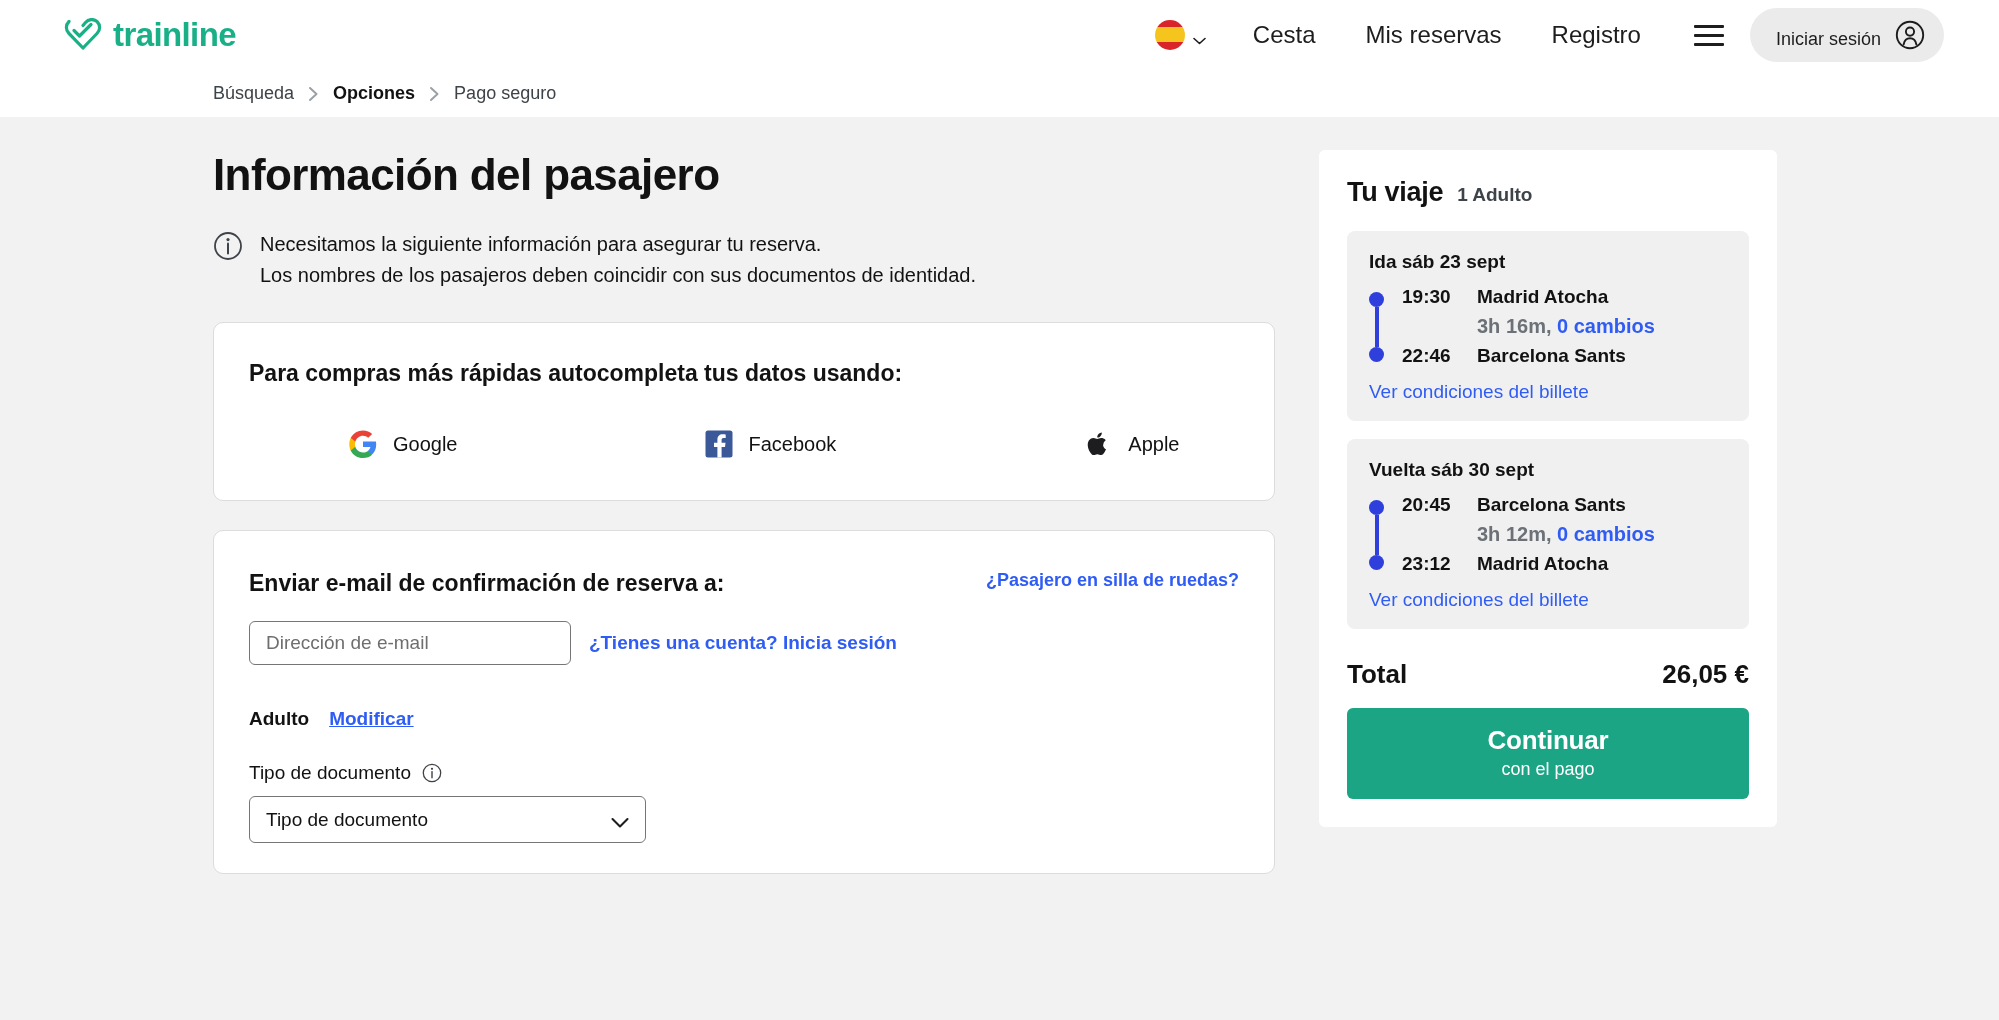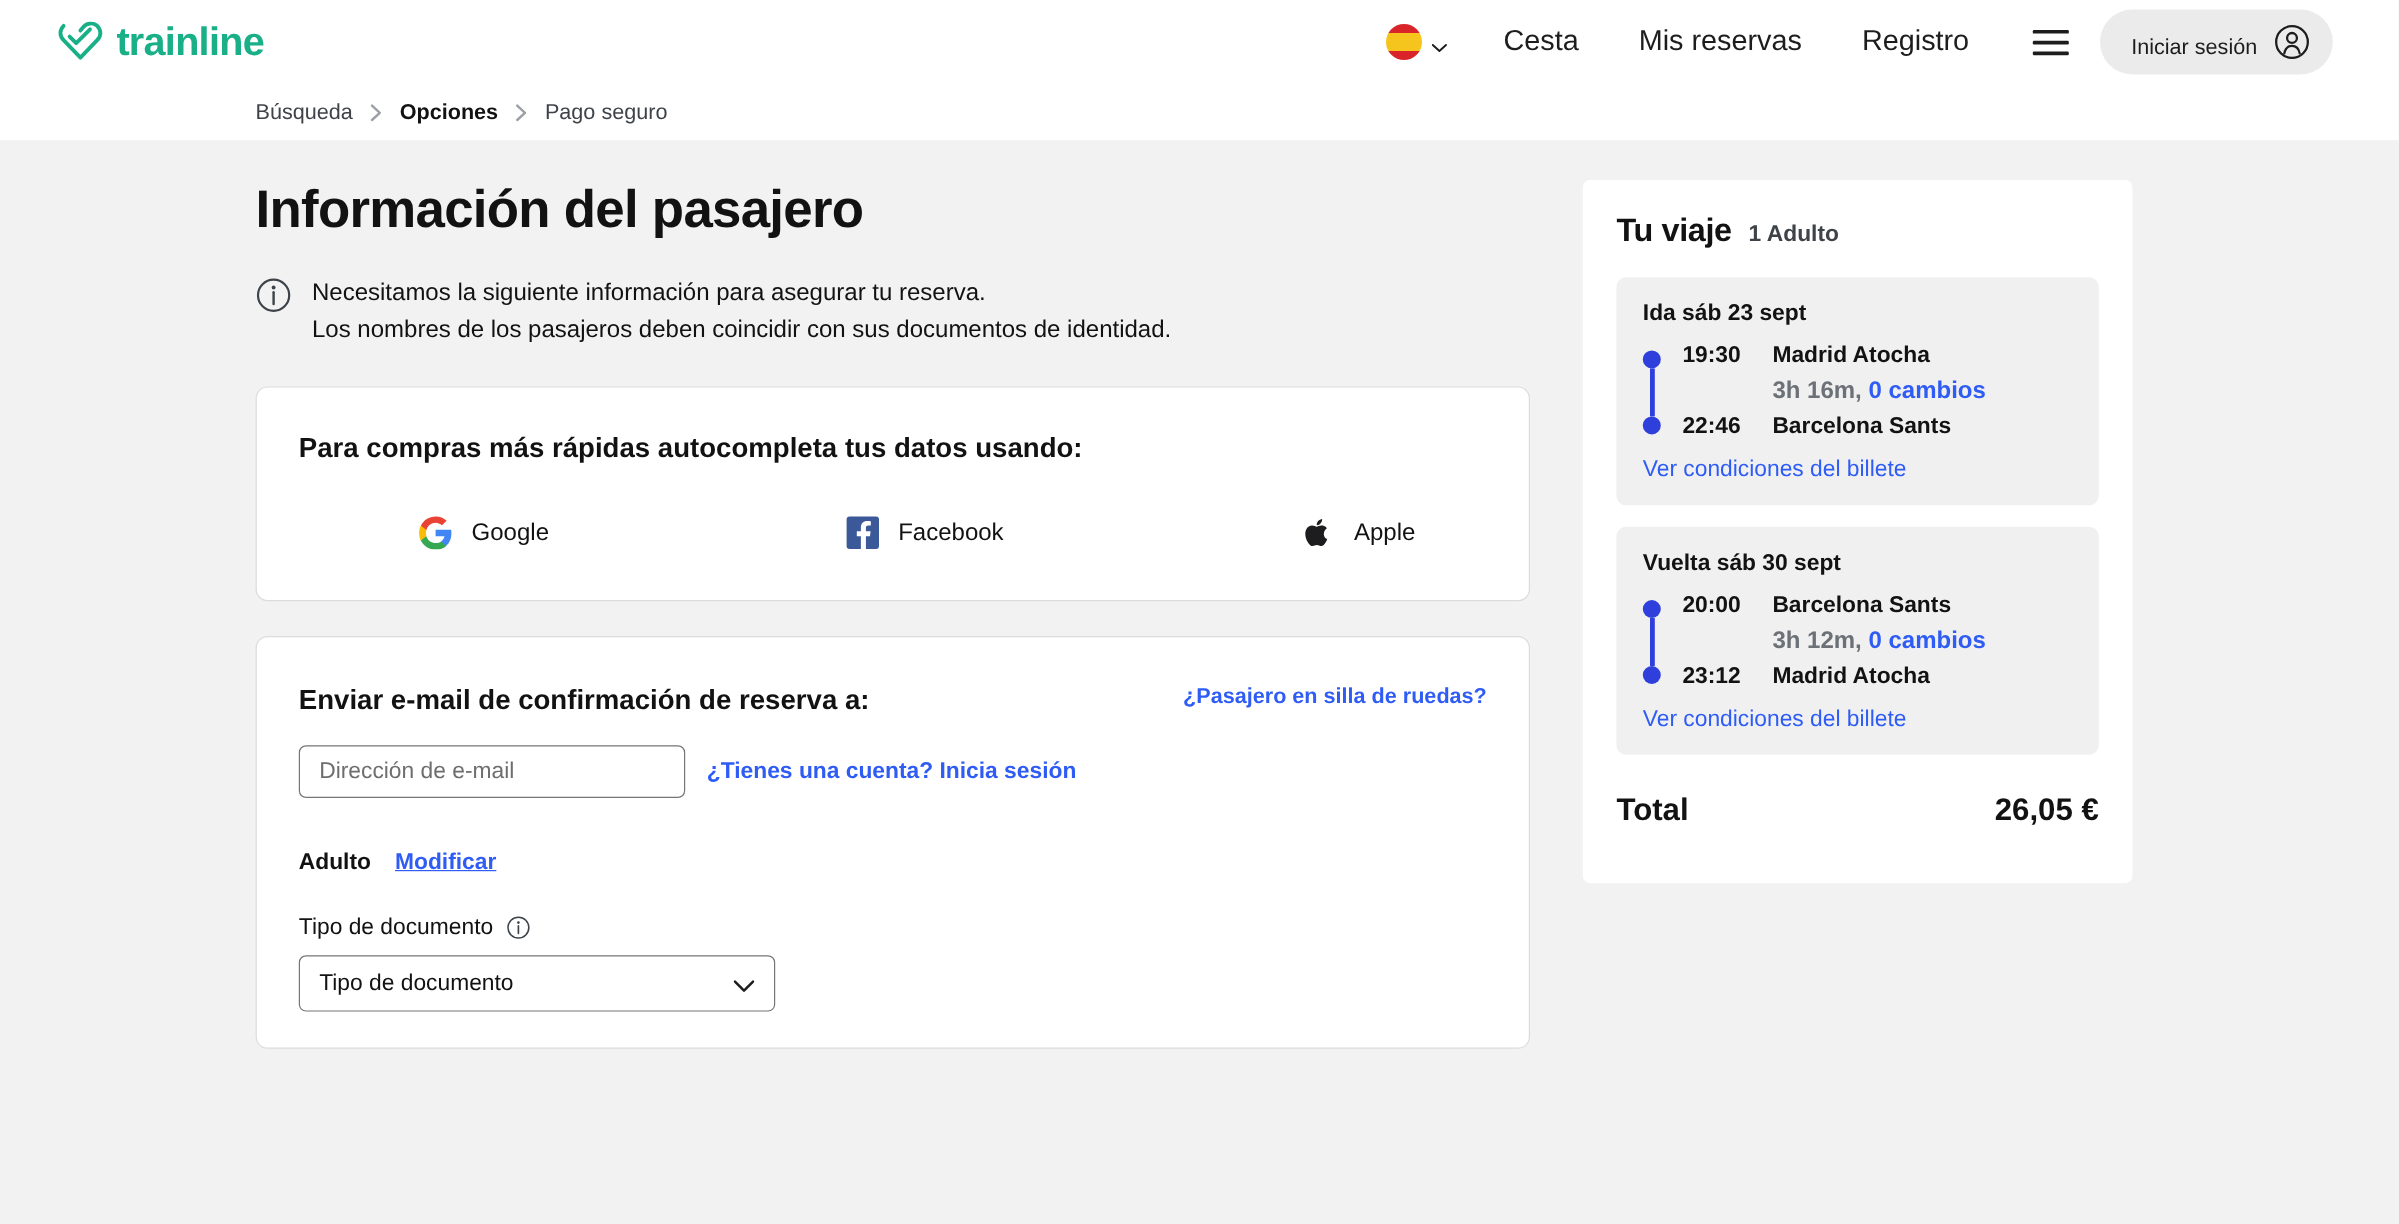"trainline" .header { padding: 0 55px 0 48px -> 0 55px 0 64px }
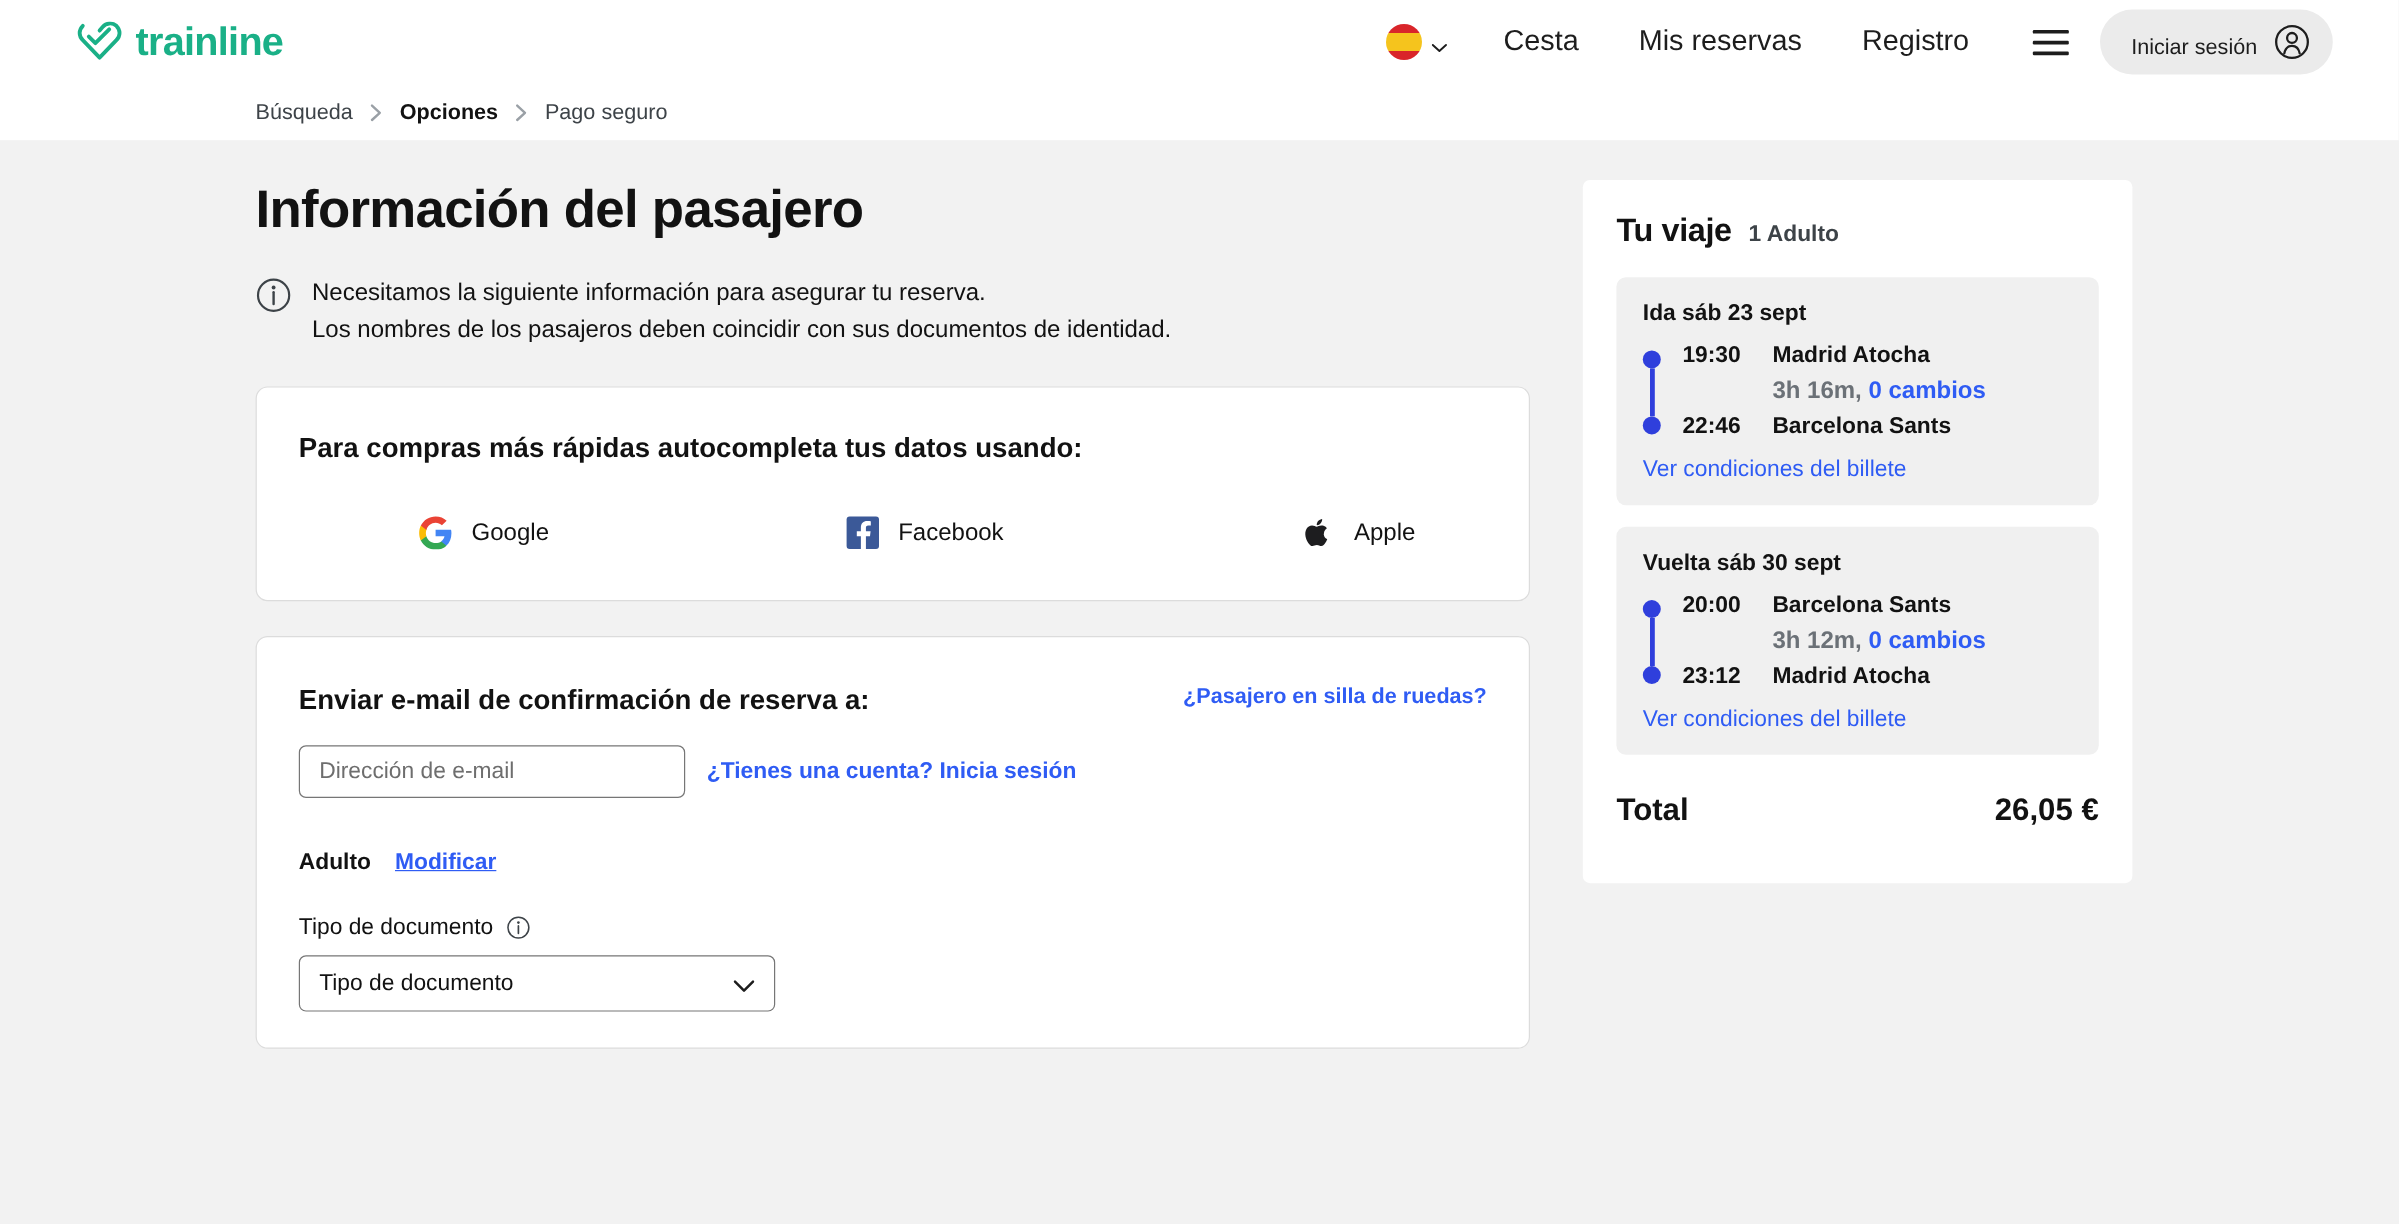"20:00" span.stop-time { text: 20:00 -> 20:45 }
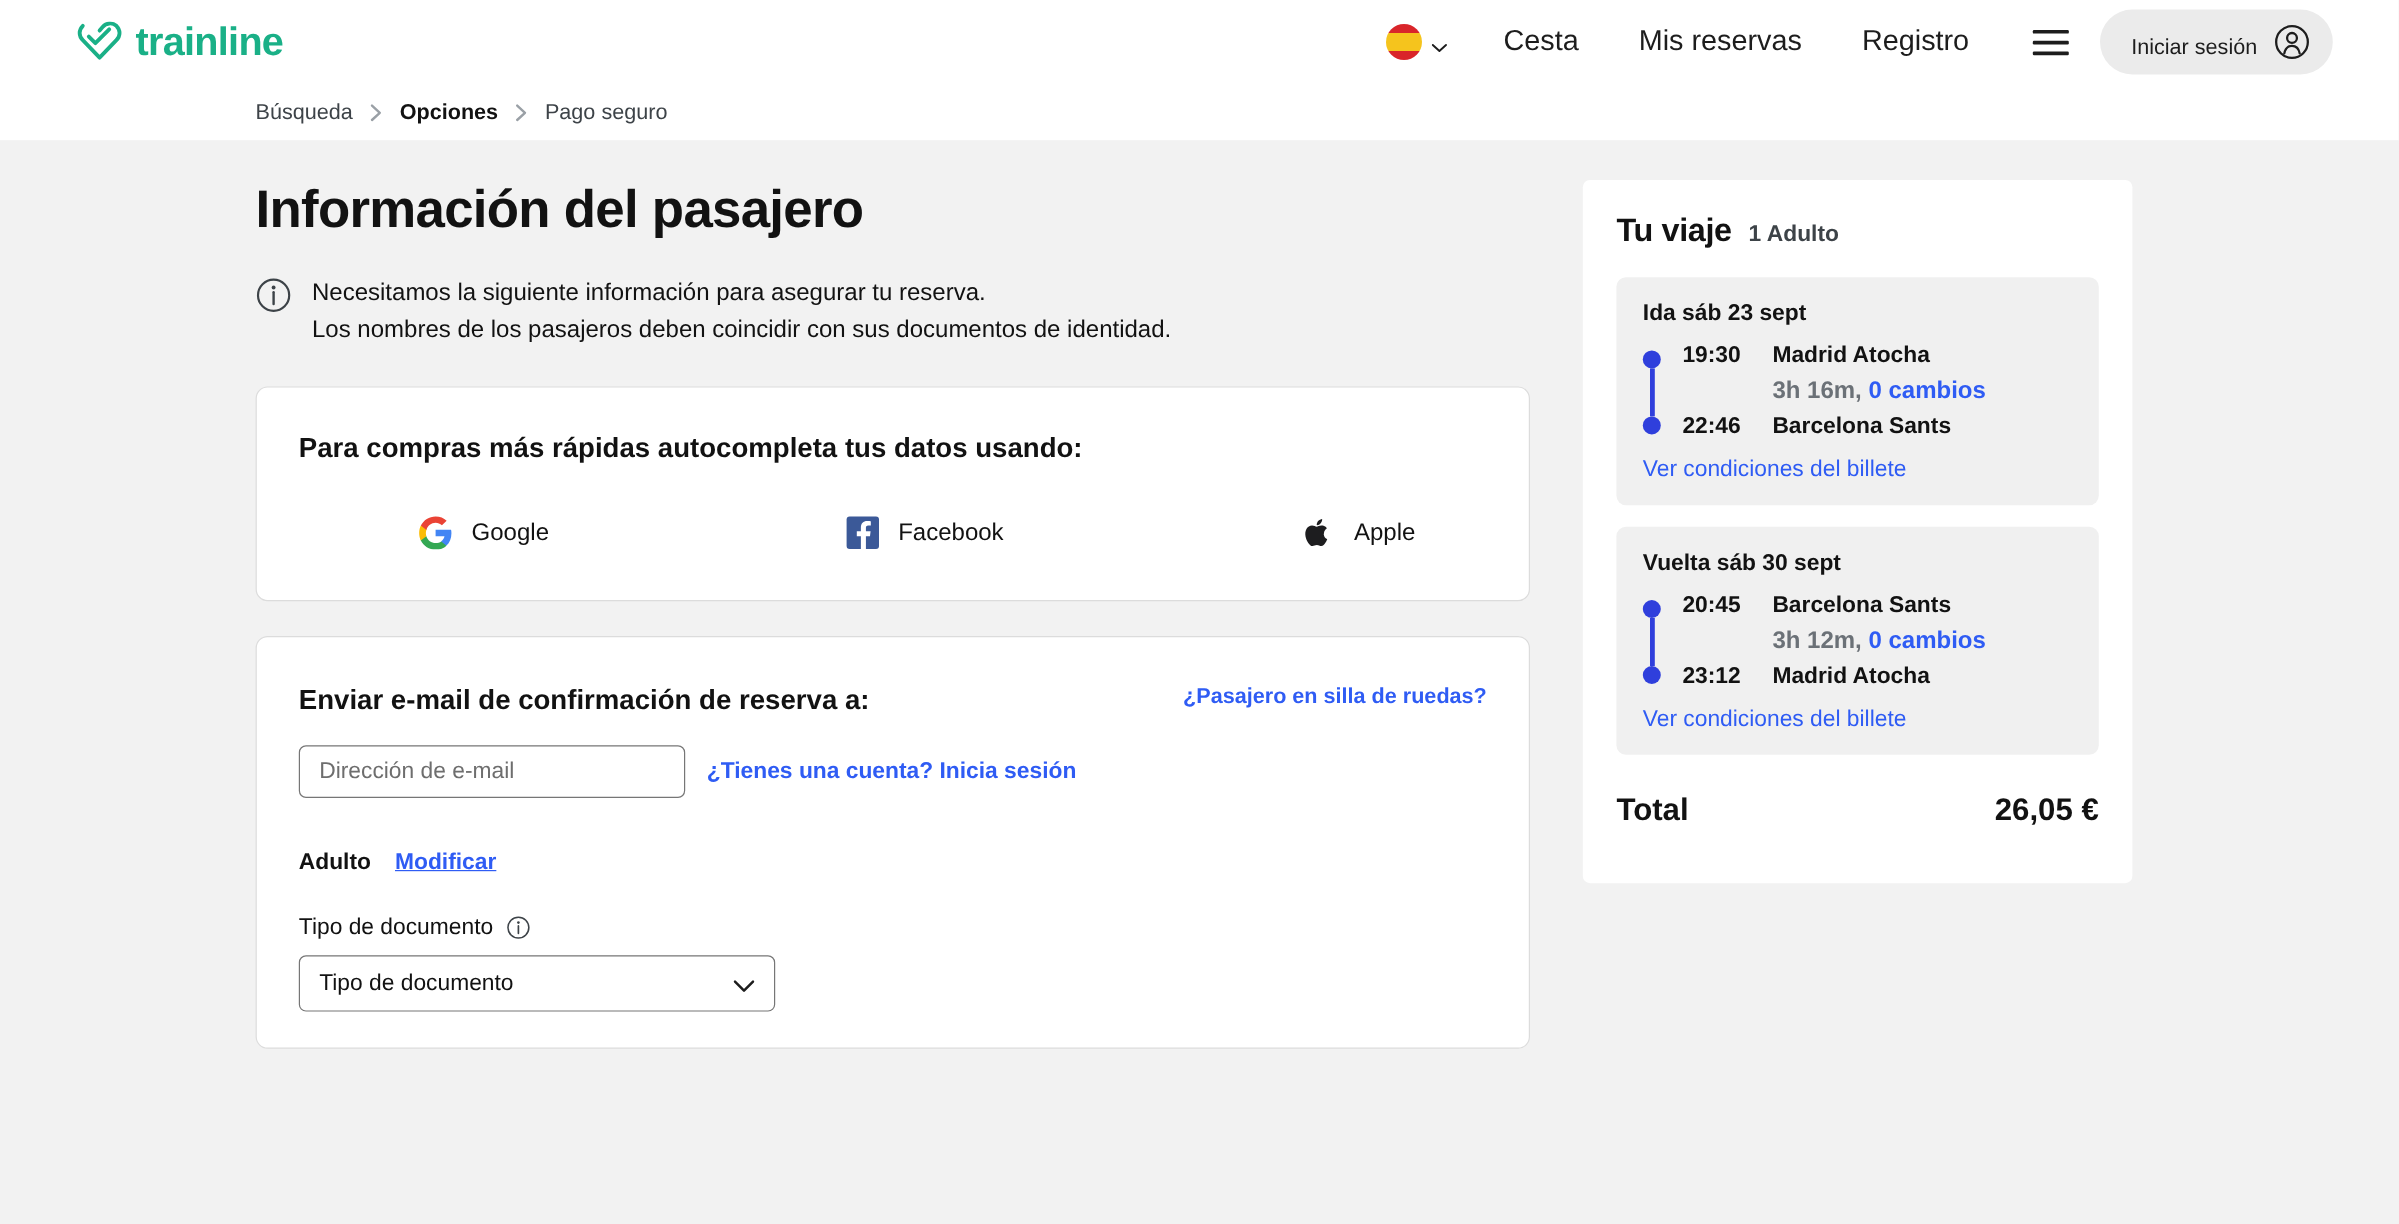"Continuar" button.continue-btn { html: none -> <button> <span>Continuar</span> <span>con el pago</span> </button> }
